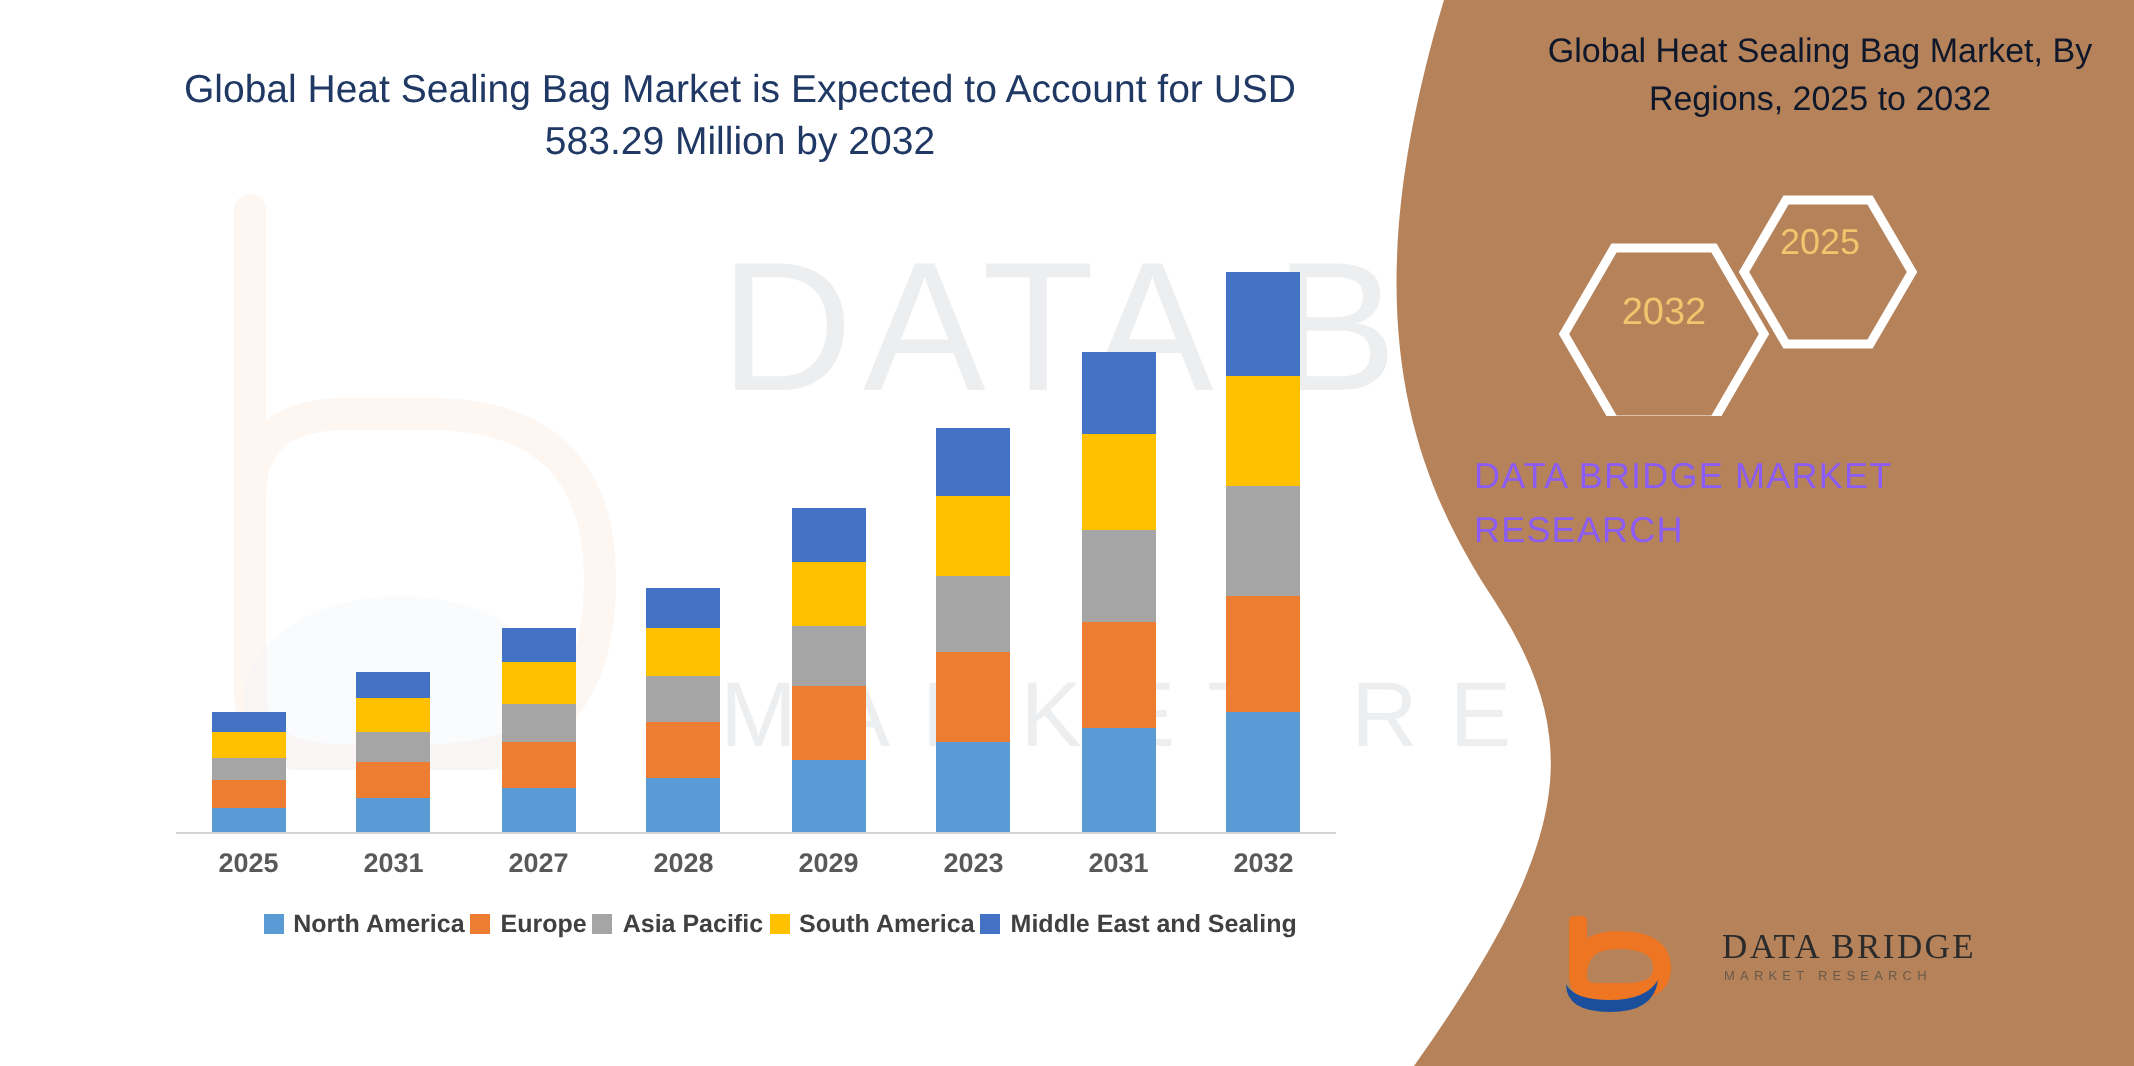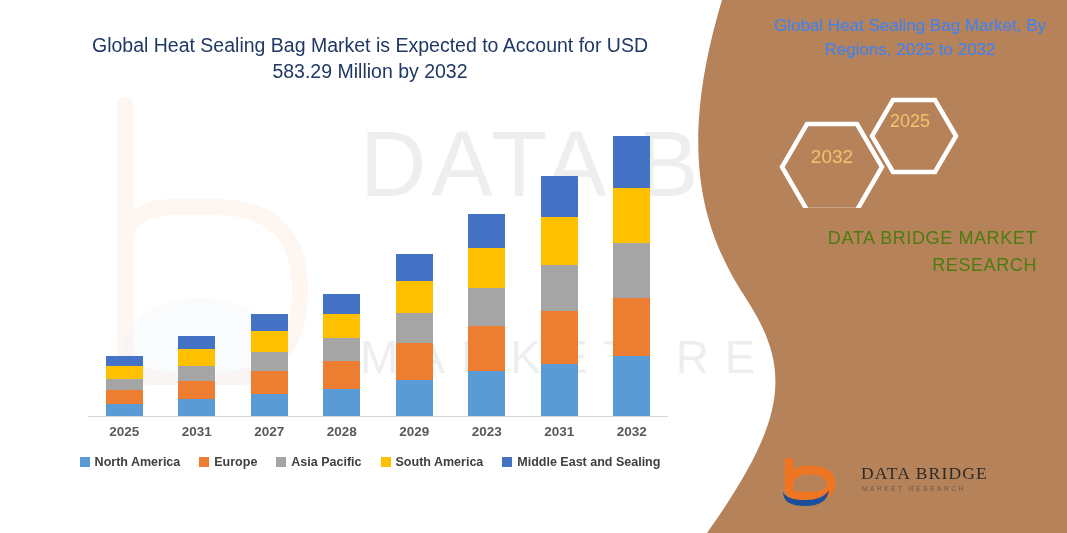"Global Heat Sealing Bag Market," .panel-title { color: #3b82f6 -> #0f172a }
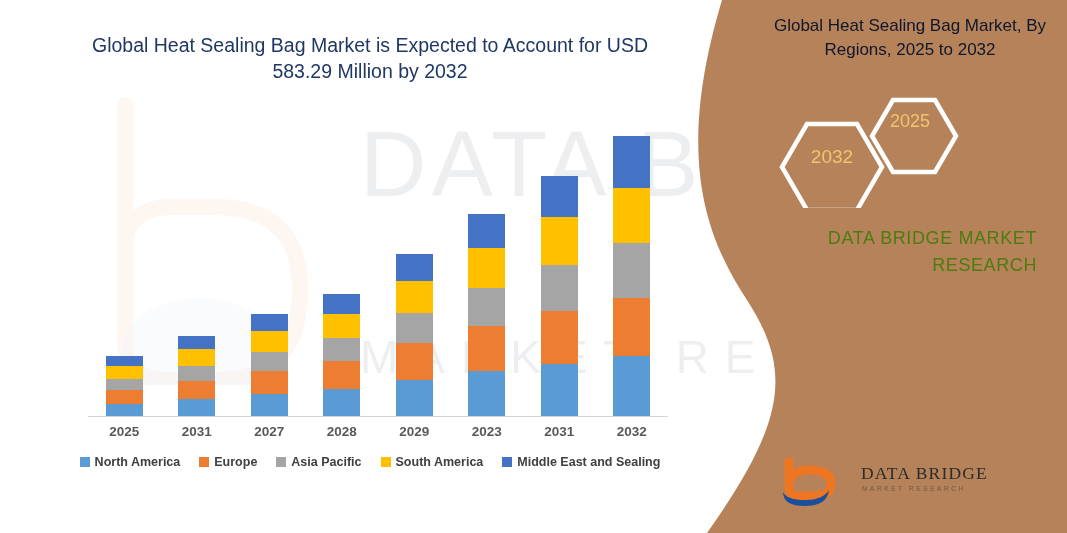"DATA BRIDGE MARKET RESEARCH" .brand-name { color: #4d7c0f -> #8b5cf6; text-align: right -> left }
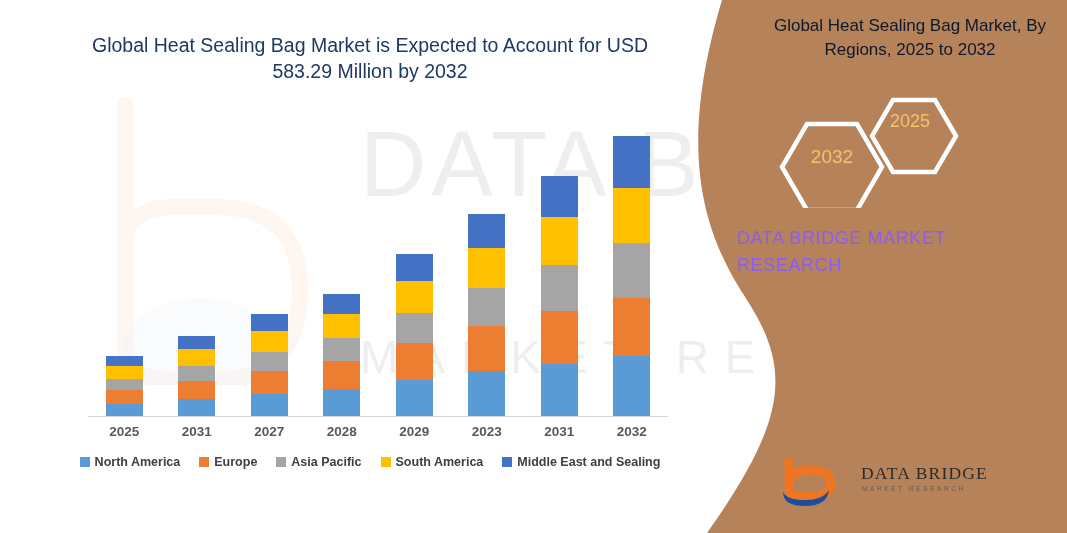"North America" .legend { gap: 19px -> 3px; left: 80px -> 100px }
